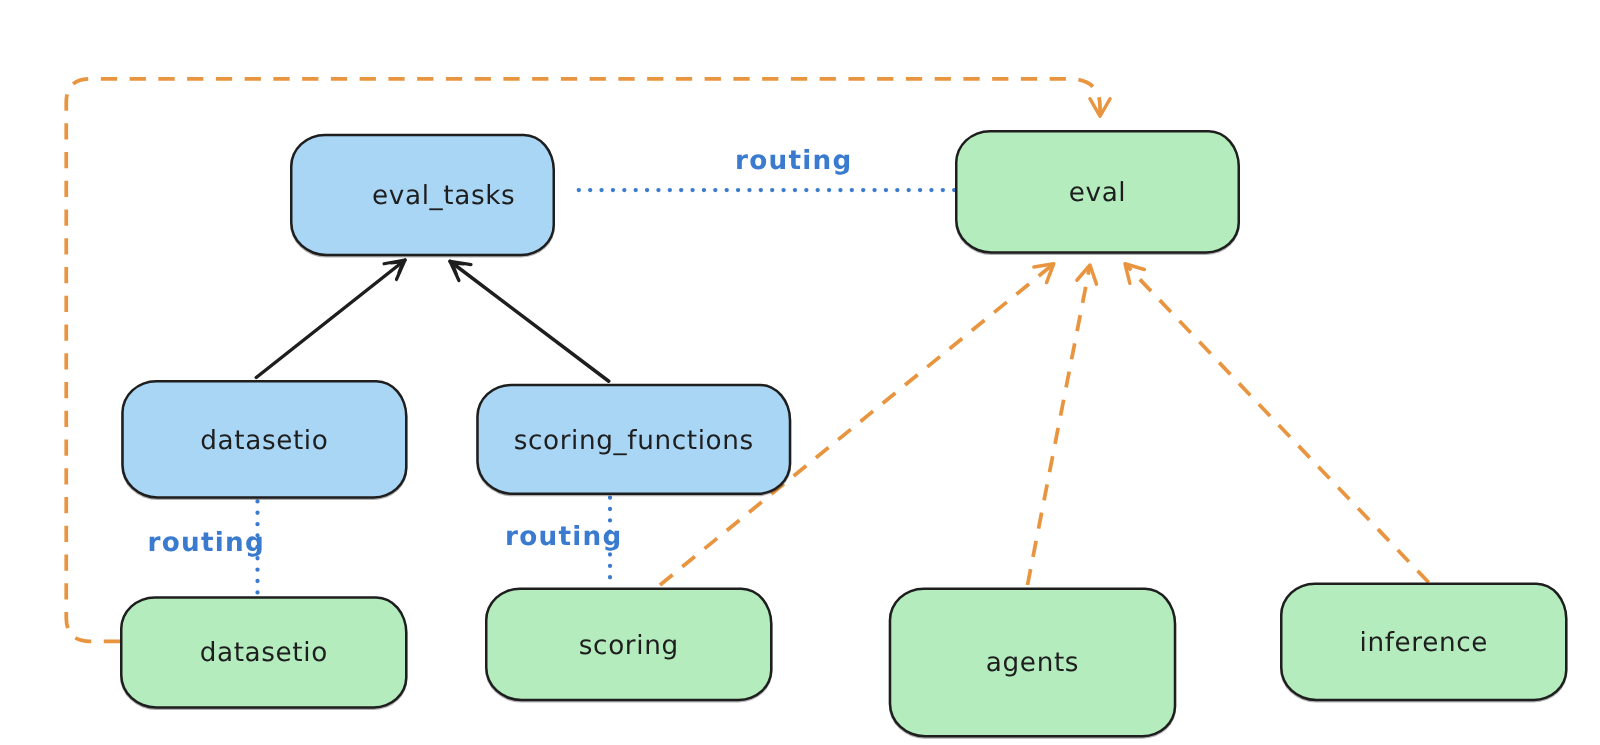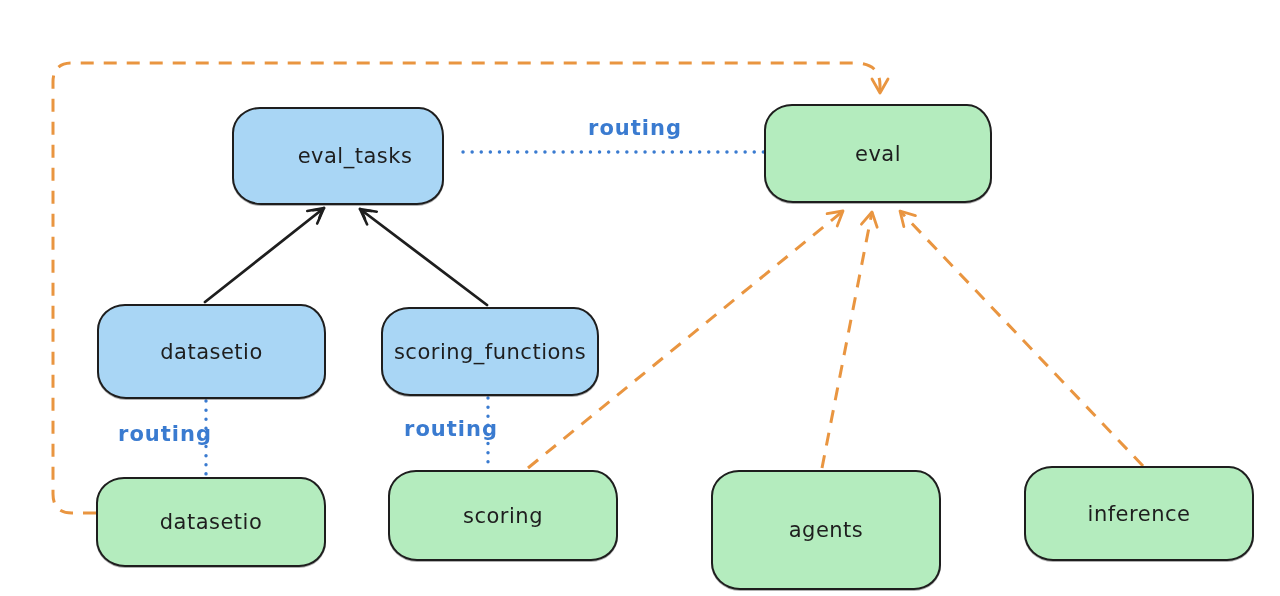"scoring_functions" .n-scoring-functions { width: 218px -> 252px }
